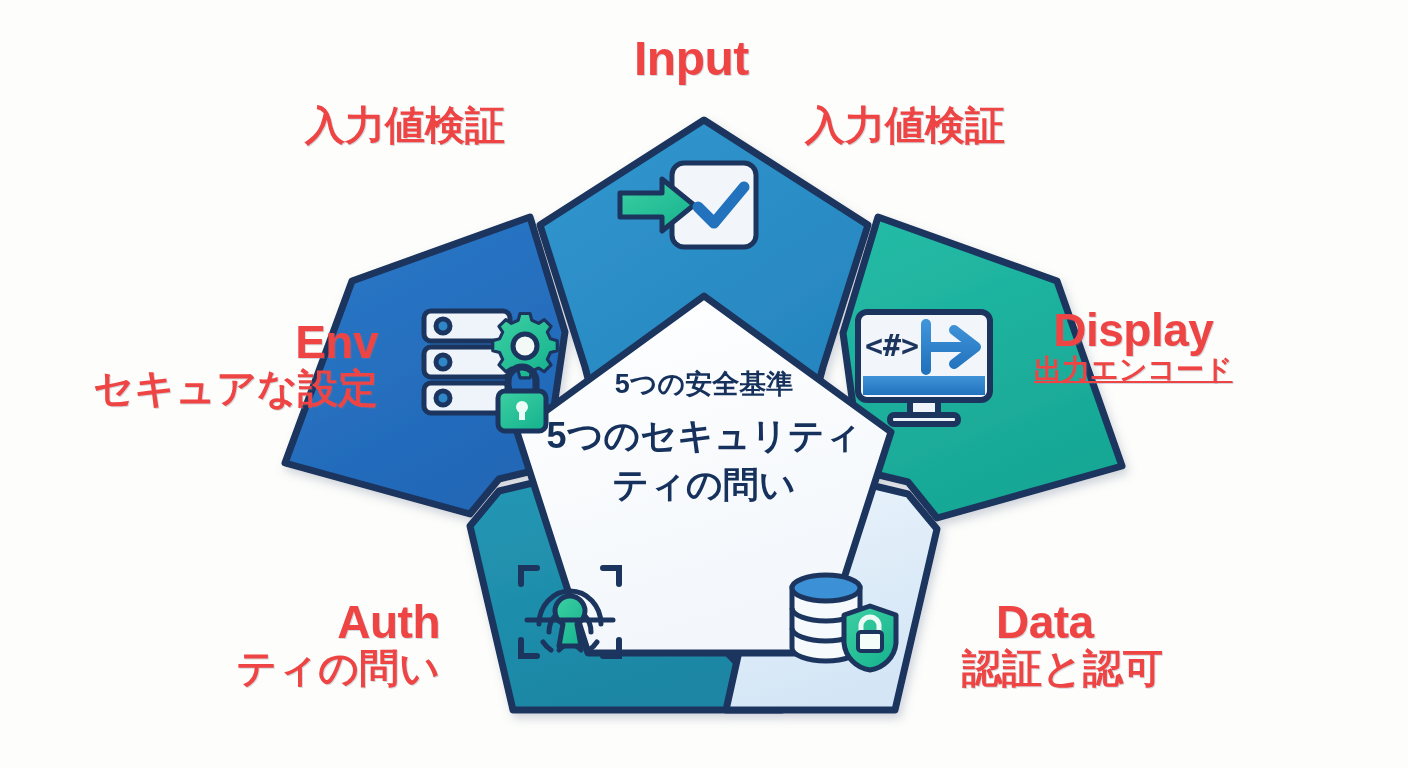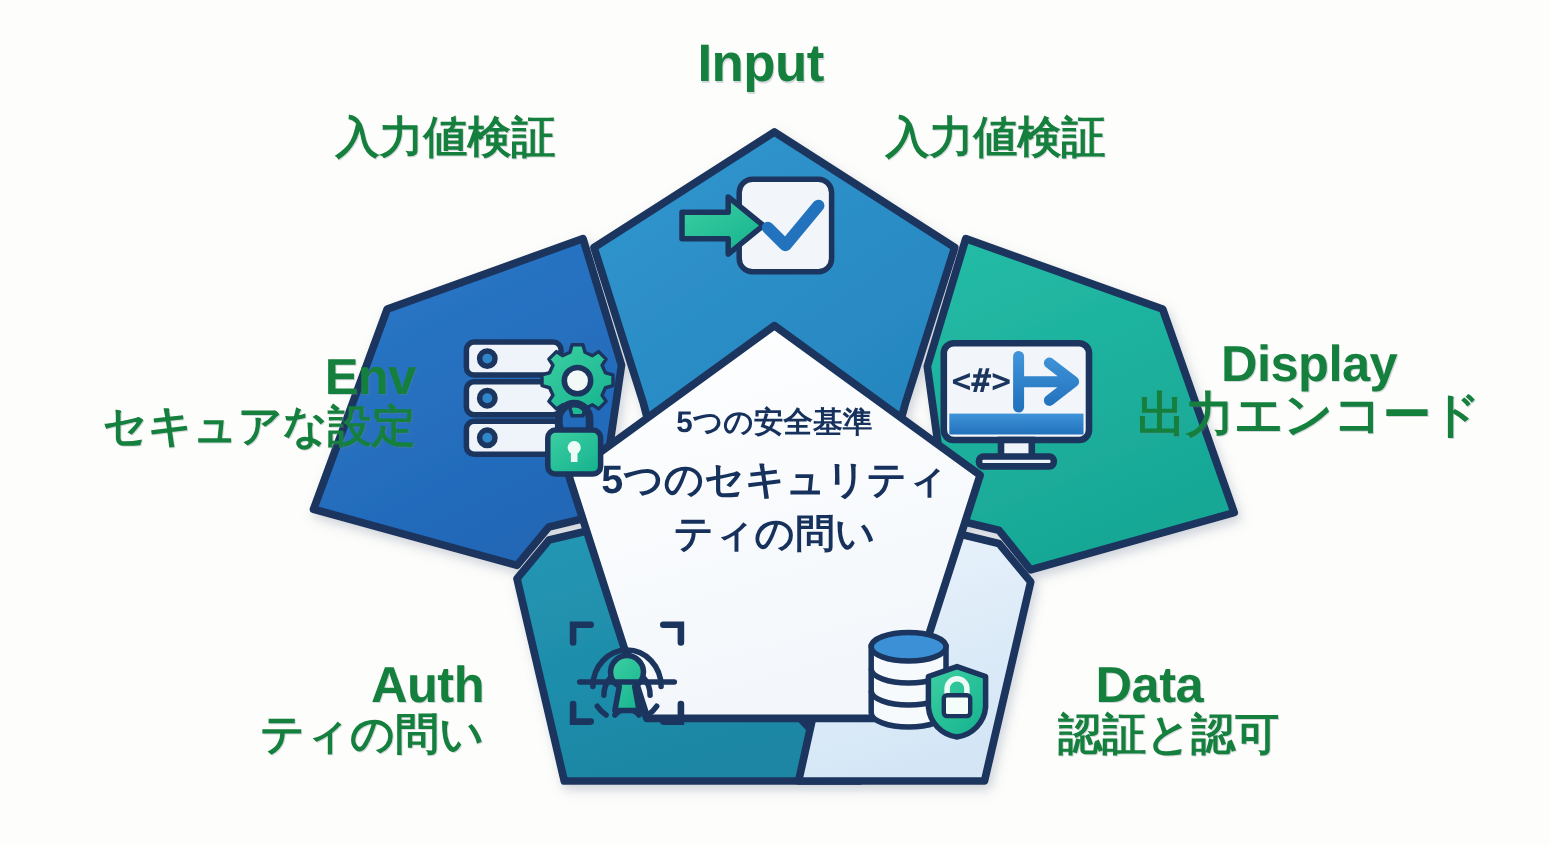"Input" .lbl { color: #15803d -> #ef4444 }
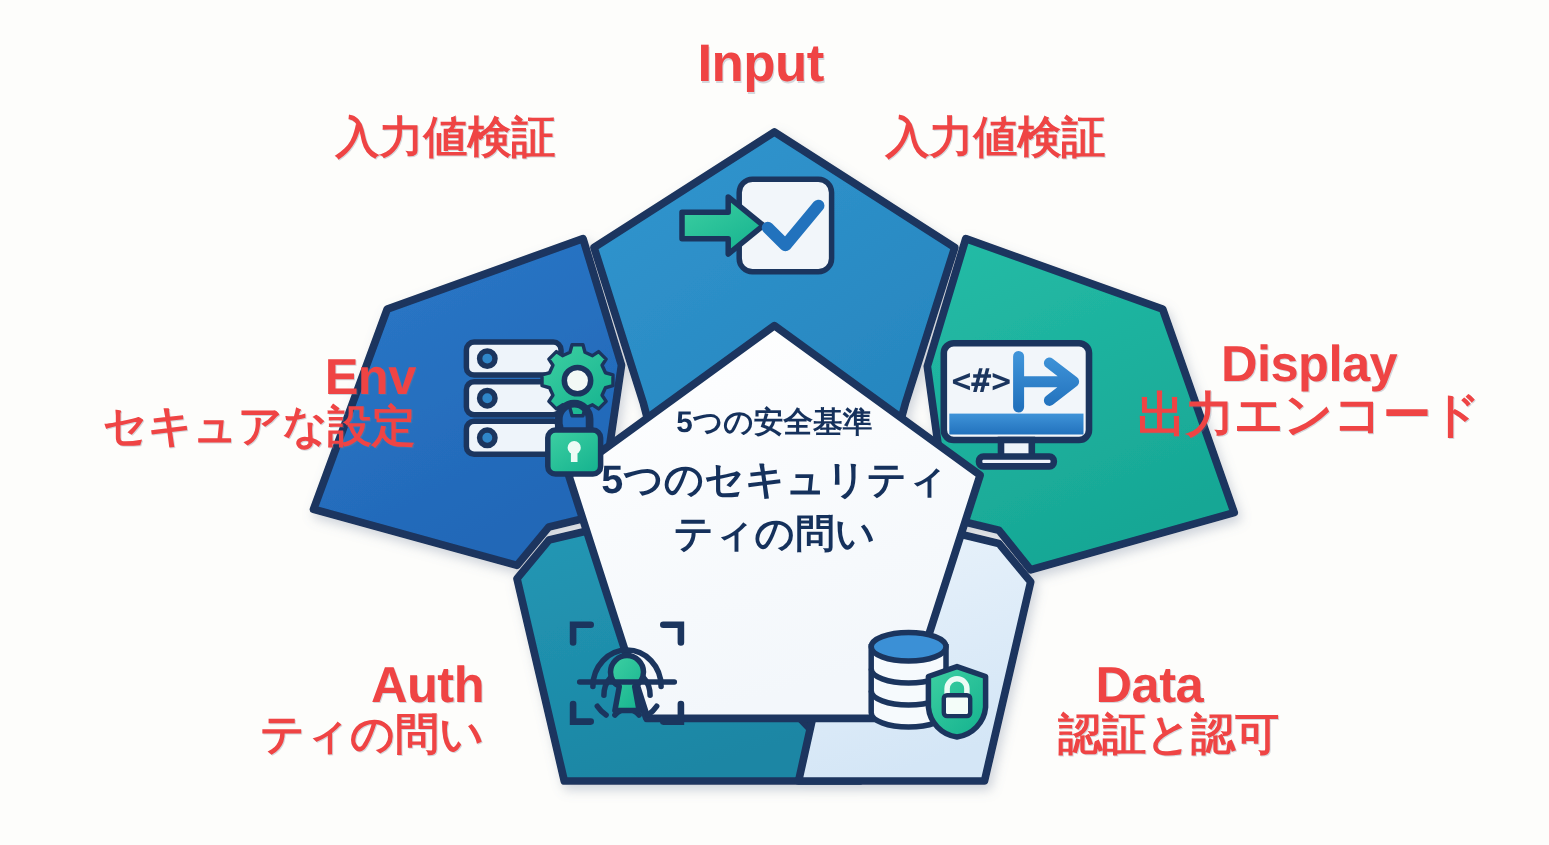"出力エンコード" #lbl-display .ja { font-size: 44px -> 28px; text-decoration: none -> underline }
